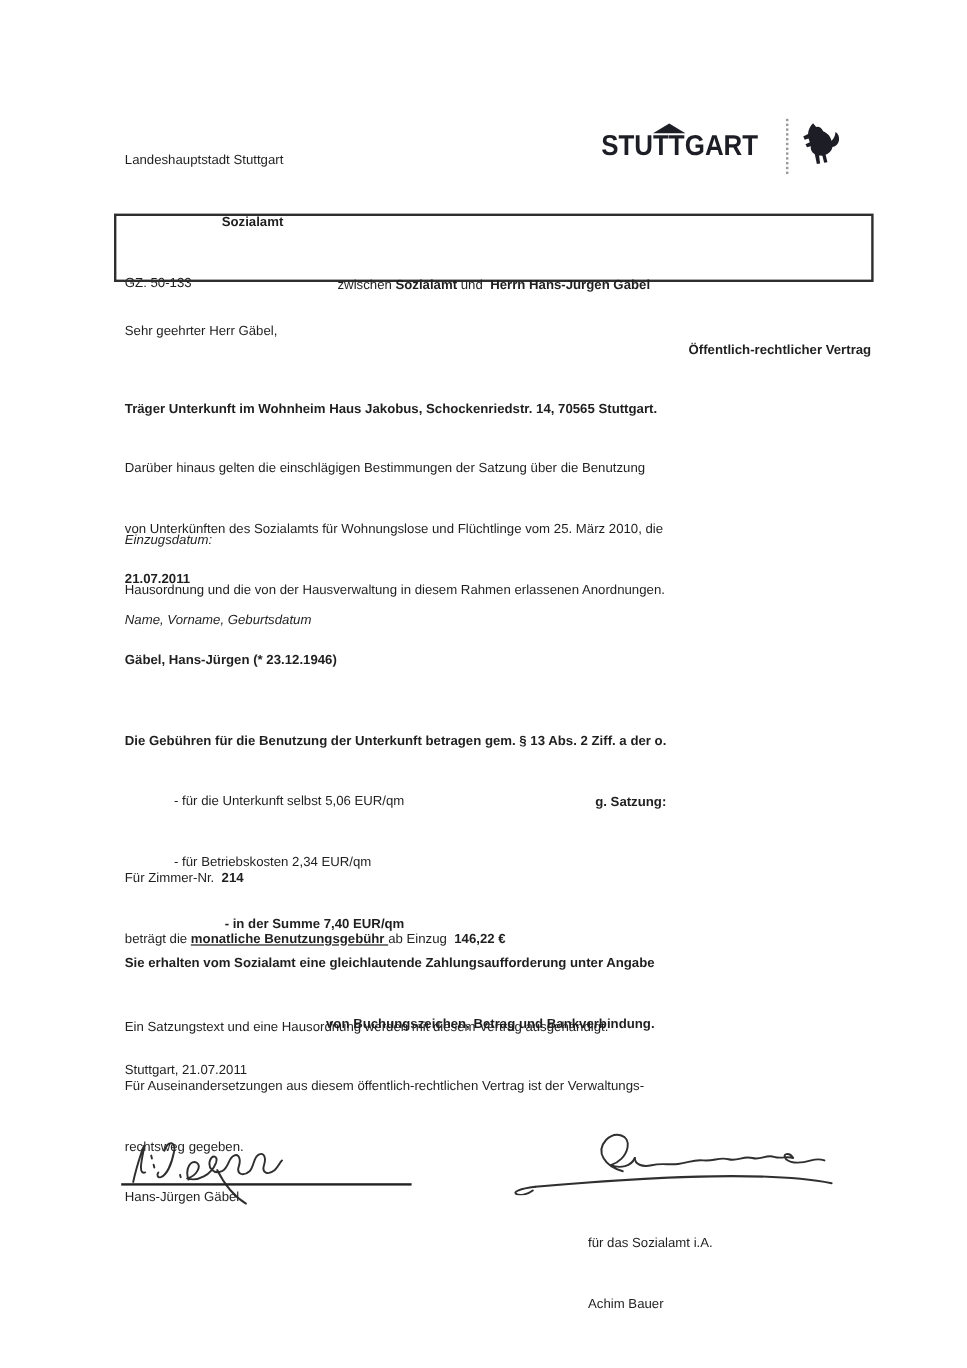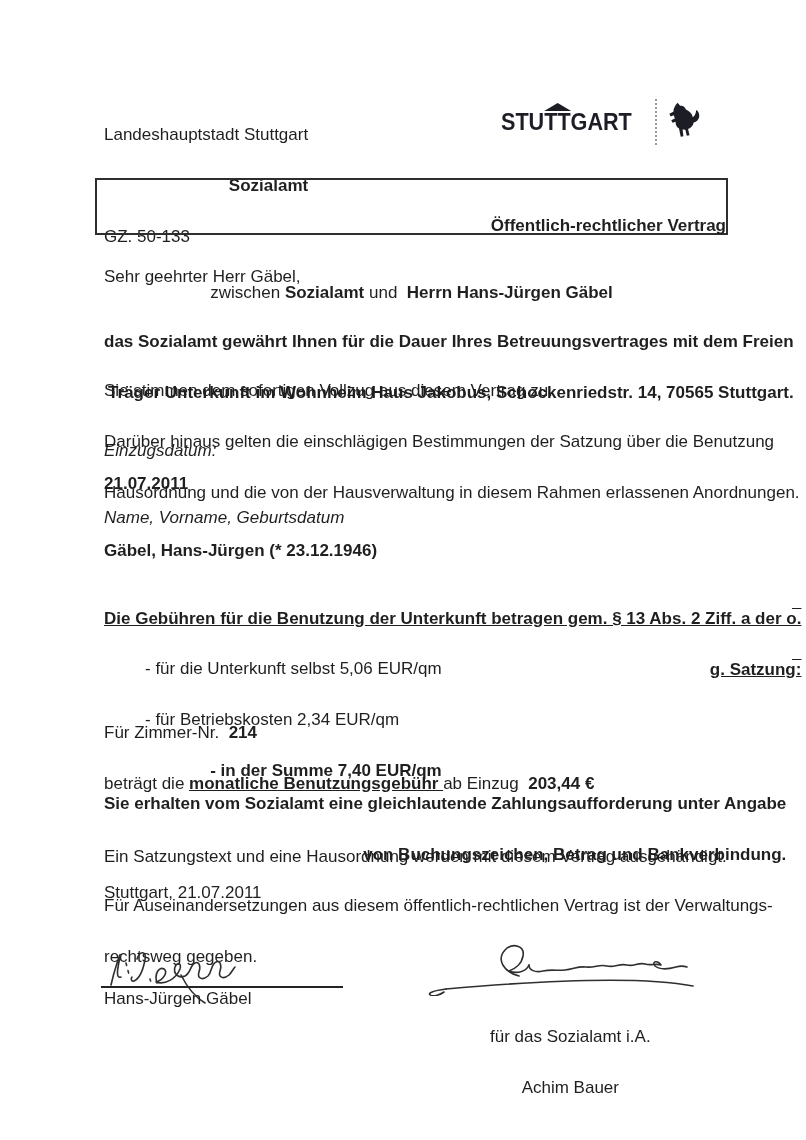"Landeshauptstadt Stuttgart" .txt { font-size: 17px -> 11px }
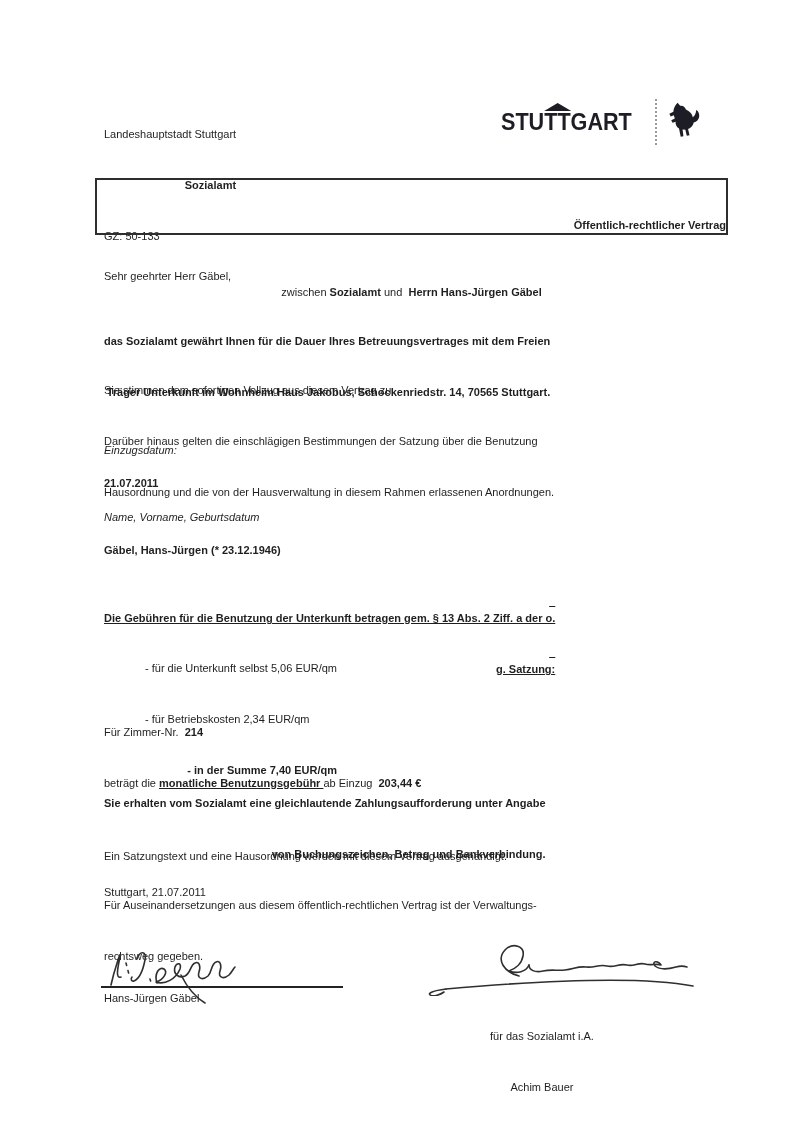"Öffentlich-rechtlicher Vertrag" div.line { order: before "zwischen Sozialamt und Herrn Hans-Jürgen" -> after "zwischen Sozialamt und Herrn Hans-Jürgen" }
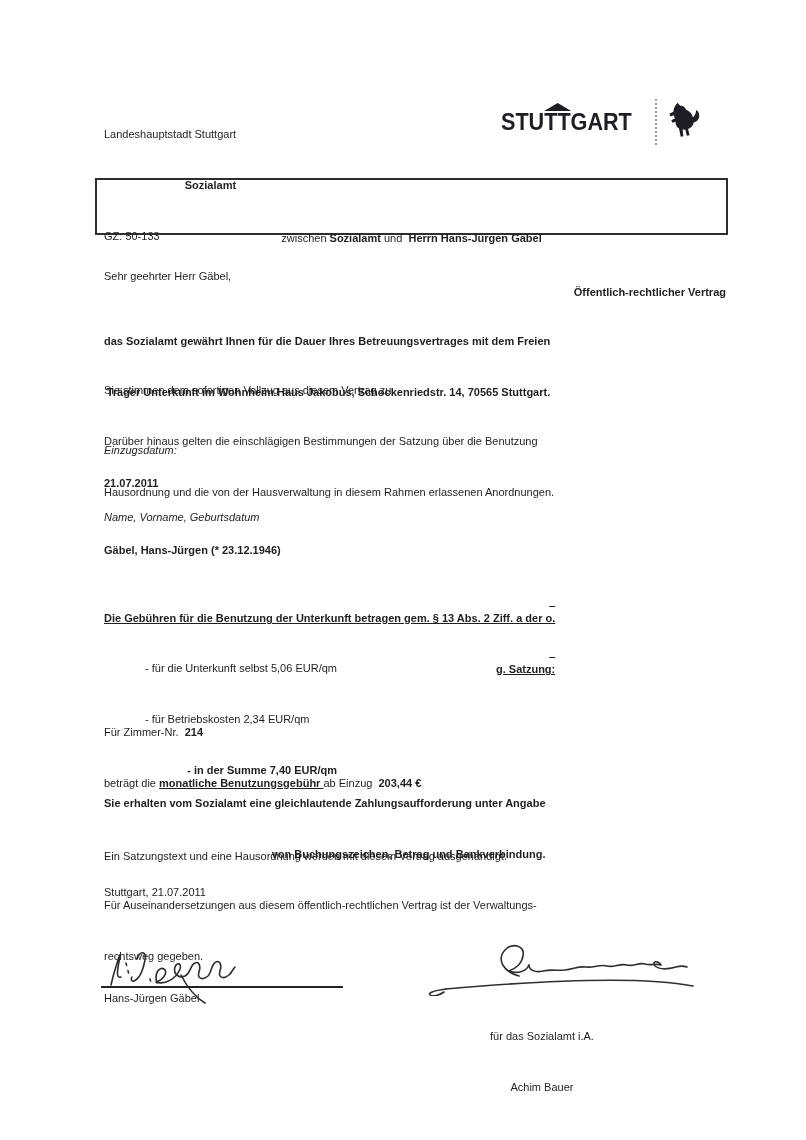"das Sozialamt gewährt Ihnen für" div.line { html: <div>das Sozialamt gewährt Ihnen für die Dauer Ihres Betreuungsvertrages mit dem Freien</div> -> none }
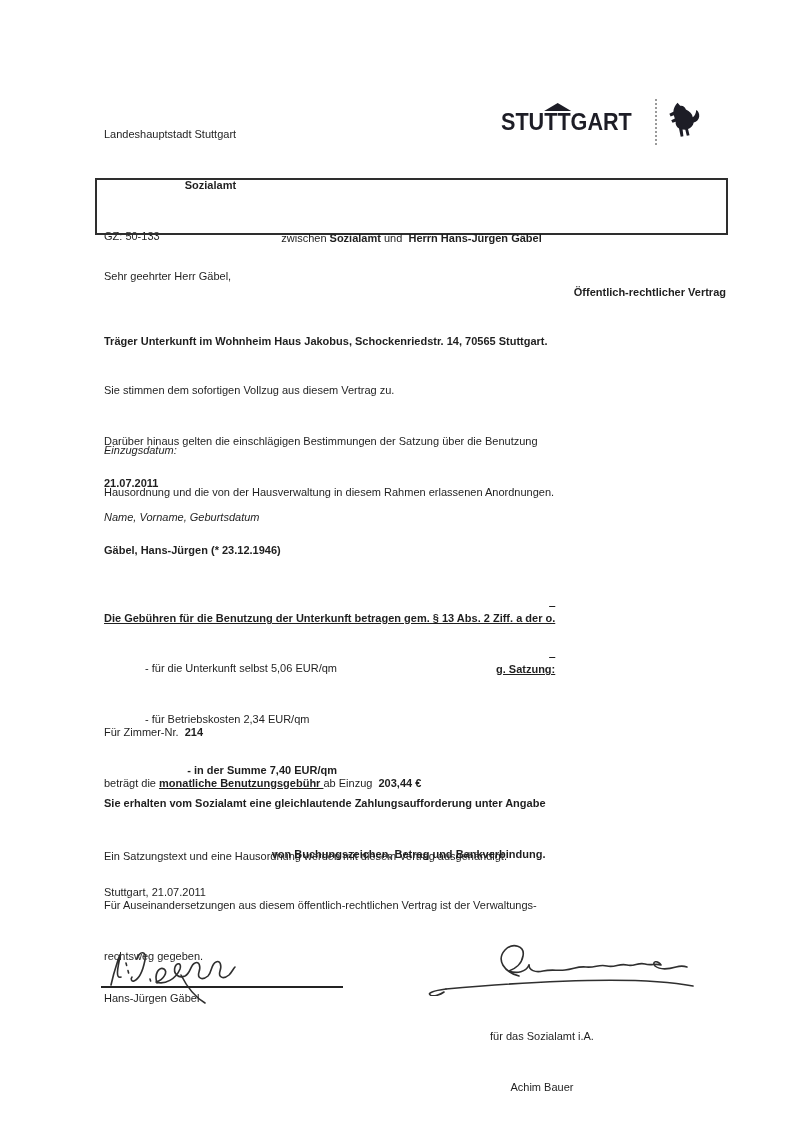"Sie stimmen dem sofortigen Vollzug" div.line { html: <div>Sie stimmen dem sofortigen Vollzug aus diesem Vertrag zu.</div> -> none }
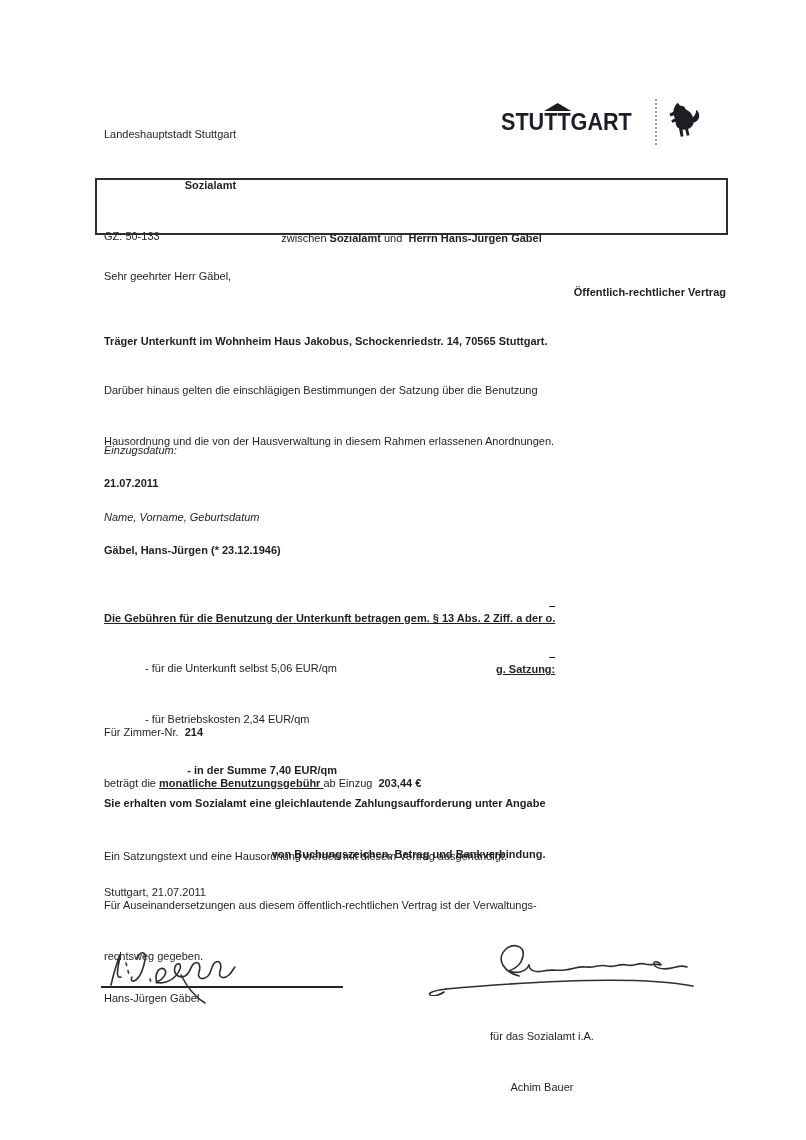"von Unterkünften des Sozialamts für" div.line { html: none -> <div>von Unterkünften des Sozialamts für Wohnungslose und Flüchtlinge vom 25. März 2010, die</div> }
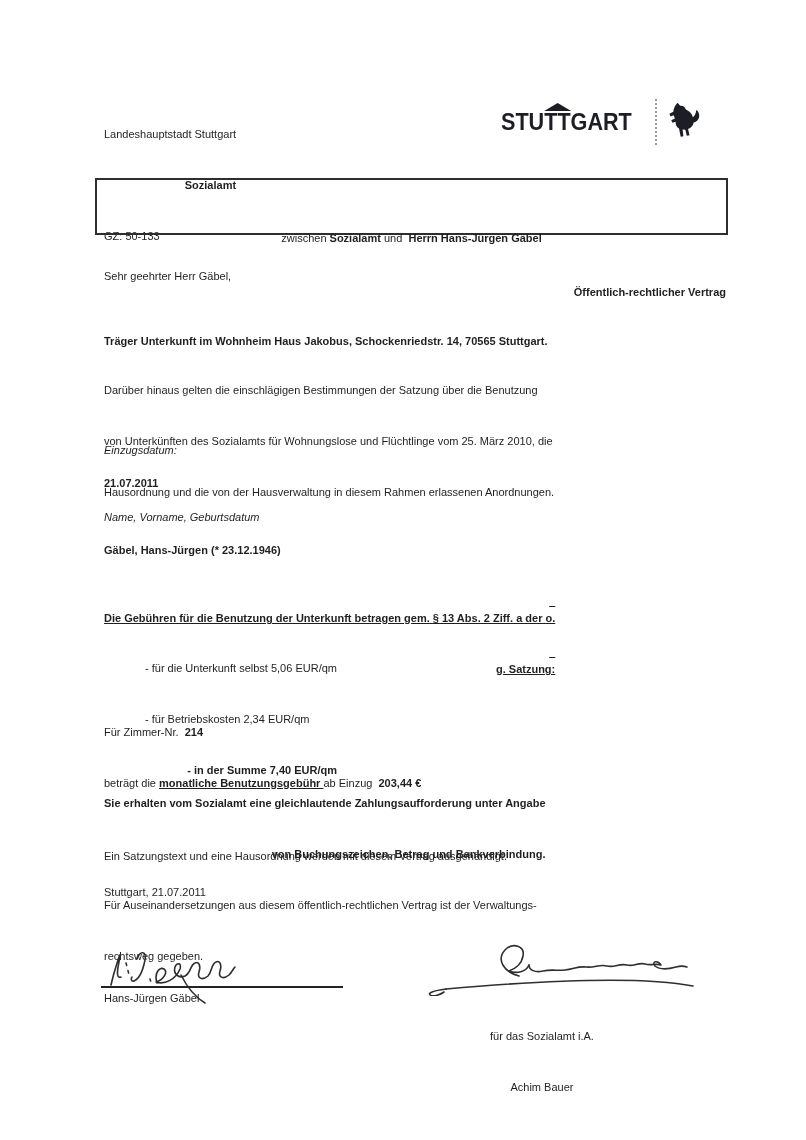"Die Gebühren für die Benutzung" #fees-heading { text-decoration: underline -> none }
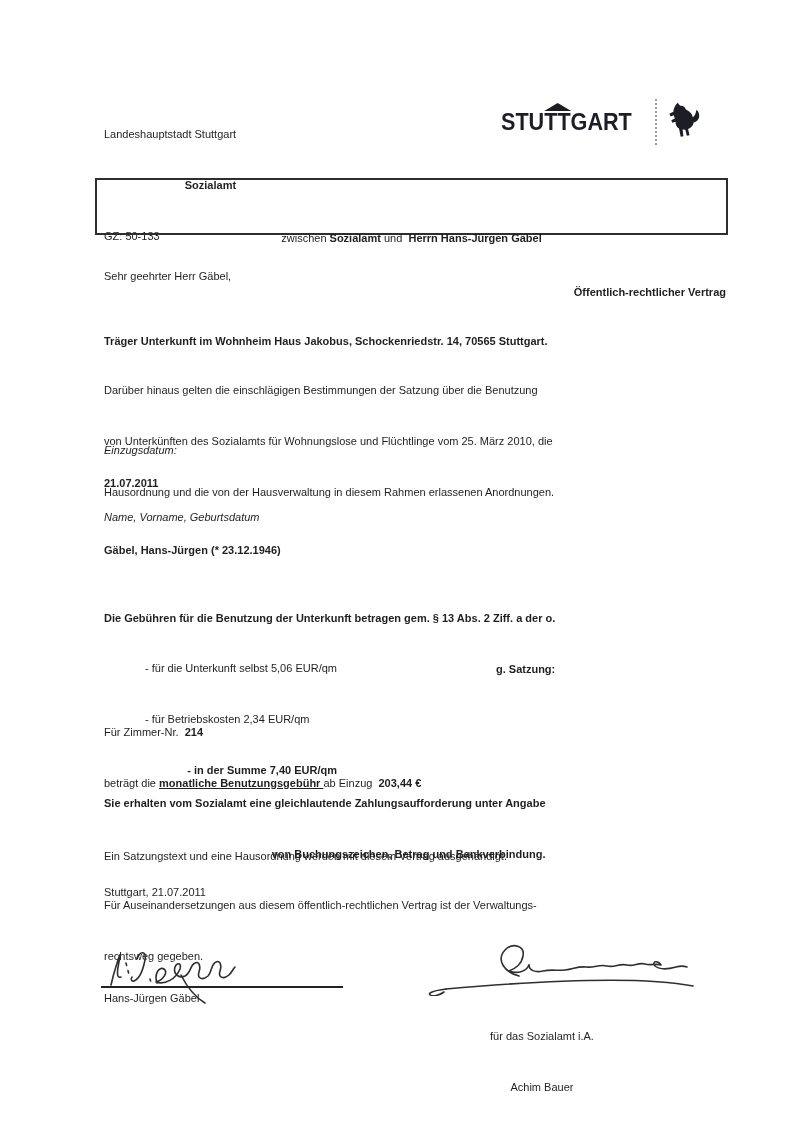"203,44 €" span.b { text: 203,44 -> 146,22 }
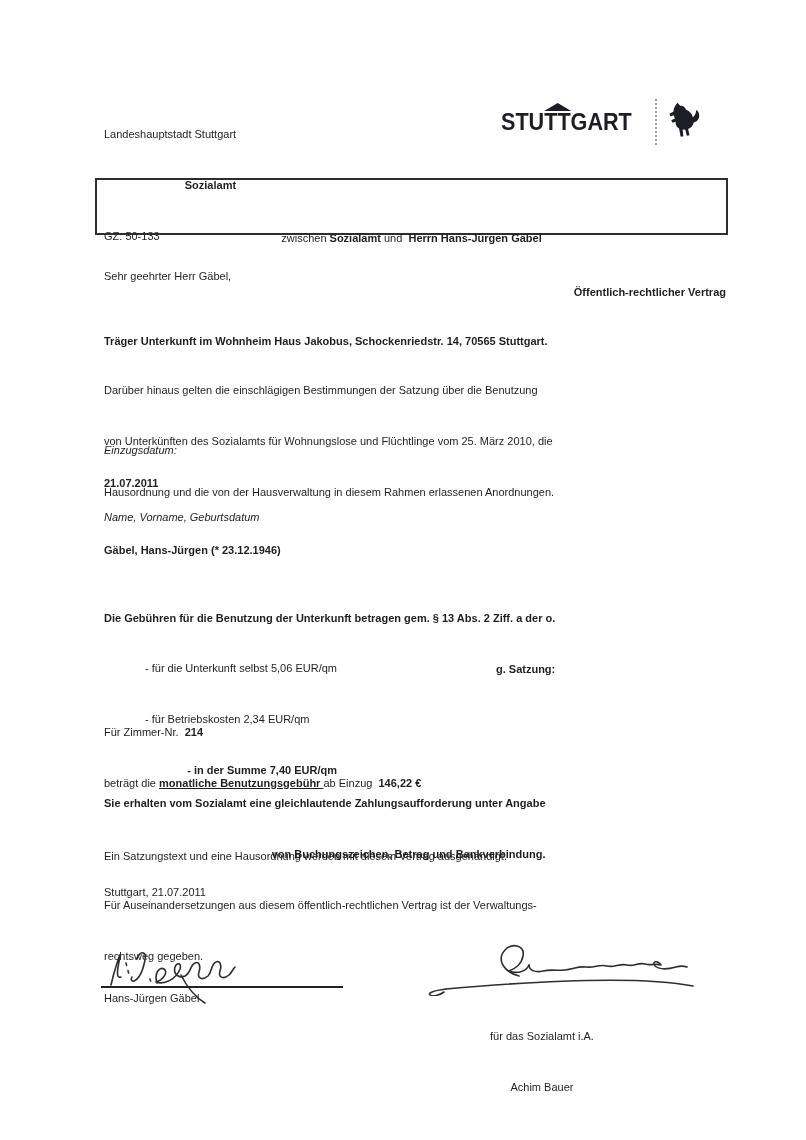"für das Sozialamt i.A." #sig-right-text { text-align: center -> none }
